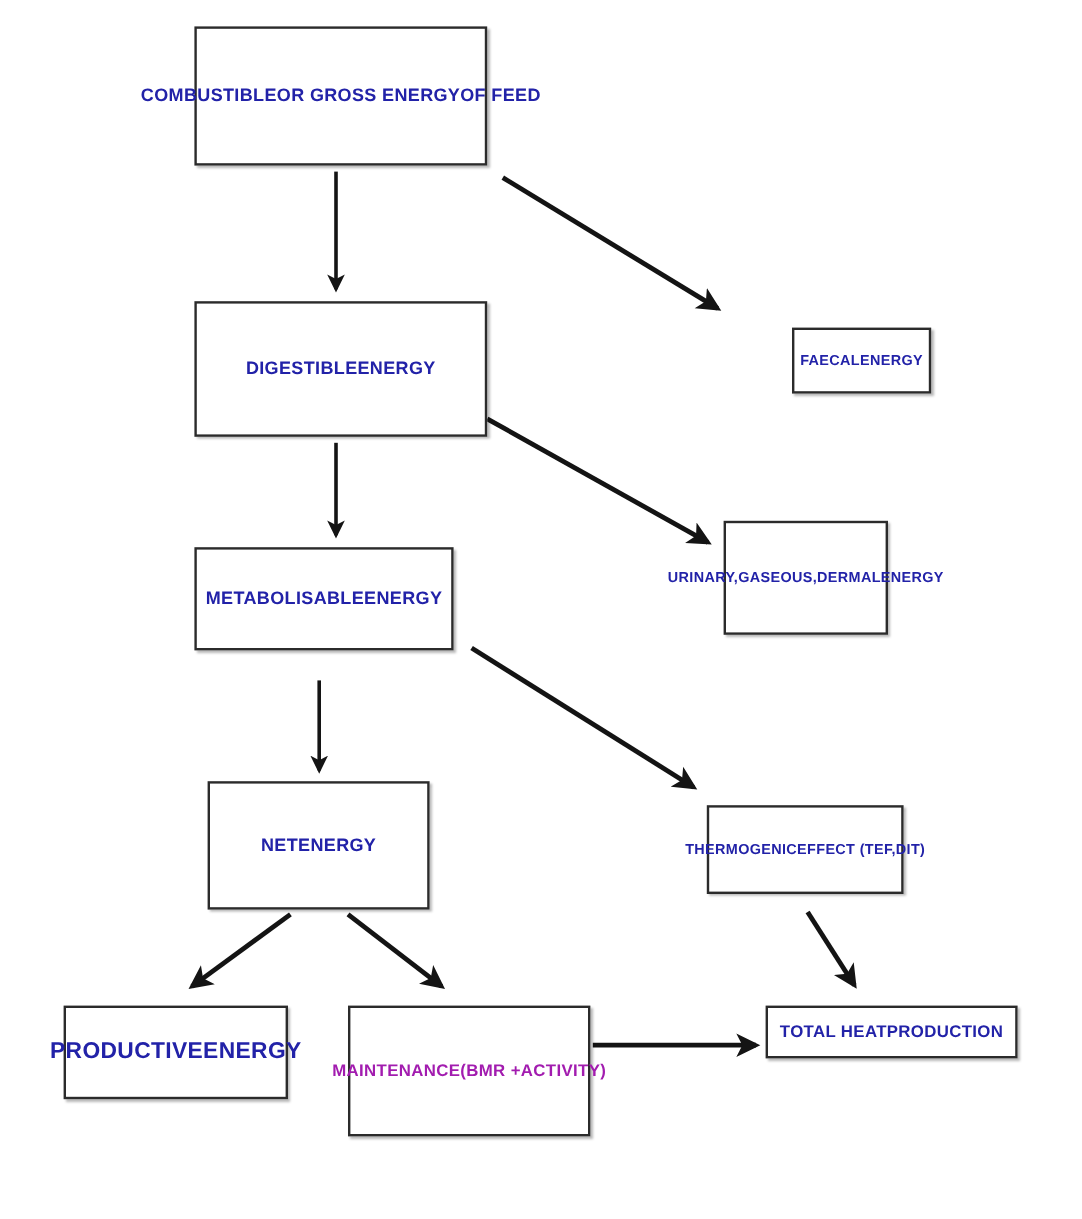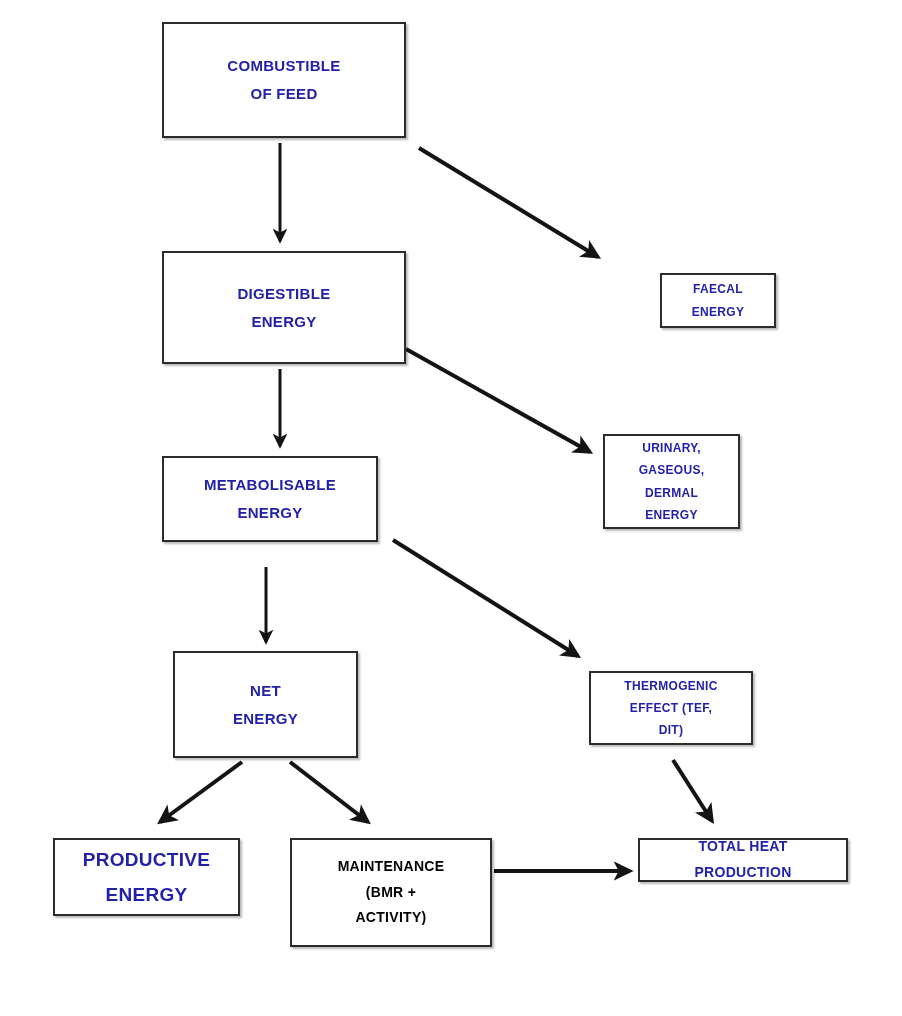"COMBUSTIBLE" .node { flex-direction: column -> row }
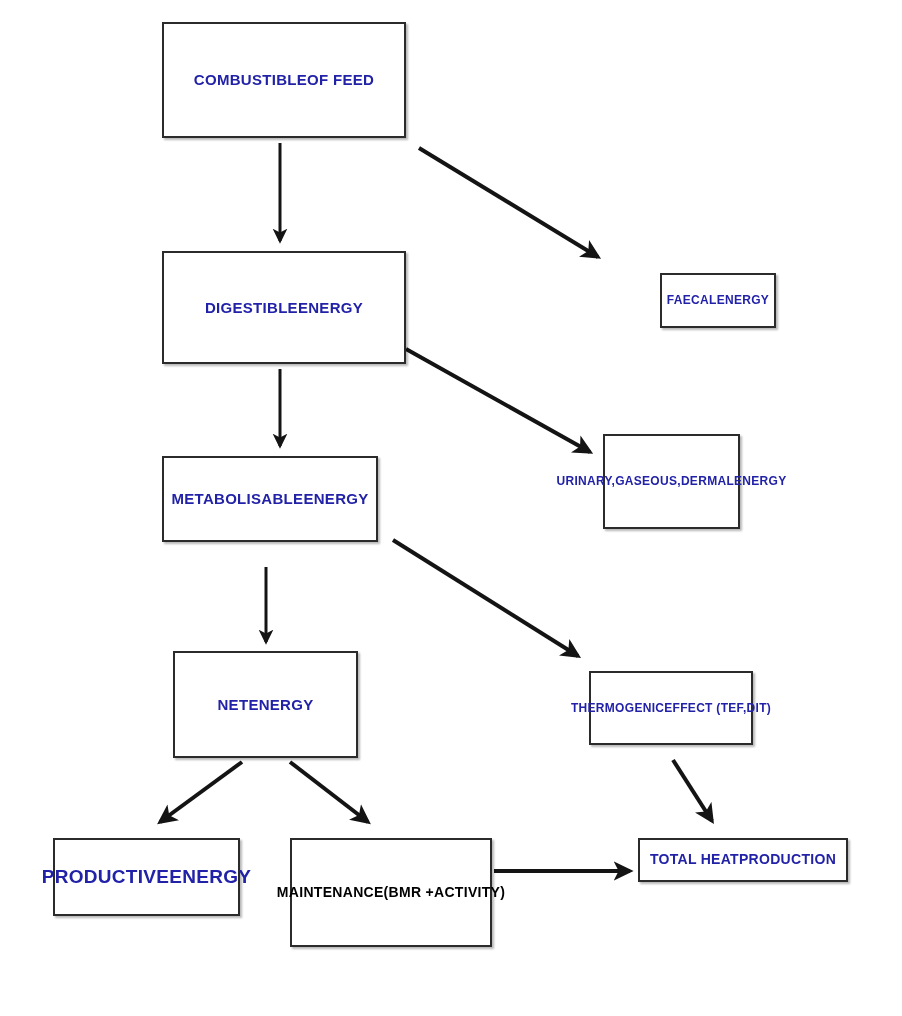"OR GROSS ENERGY" span.line { html: none -> <span>OR GROSS ENERGY</span> }
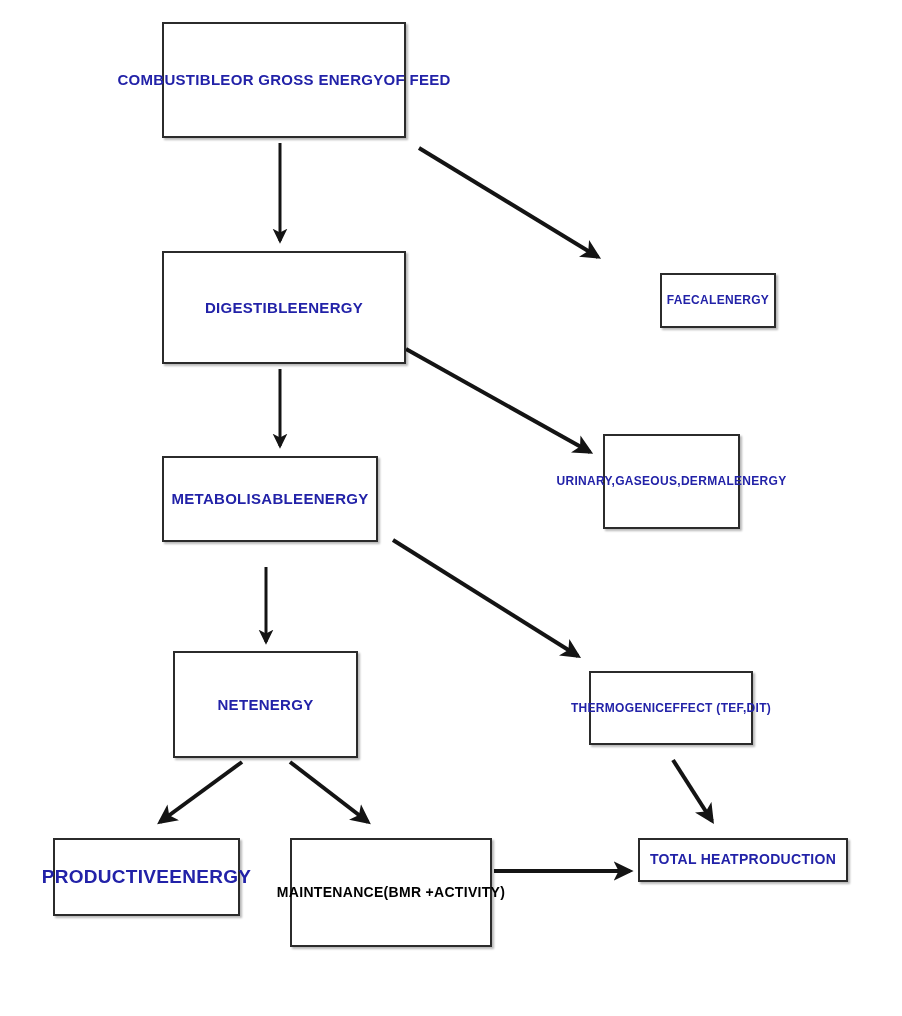"MAINTENANCE" div.node { color: #000000 -> #a21caf }
